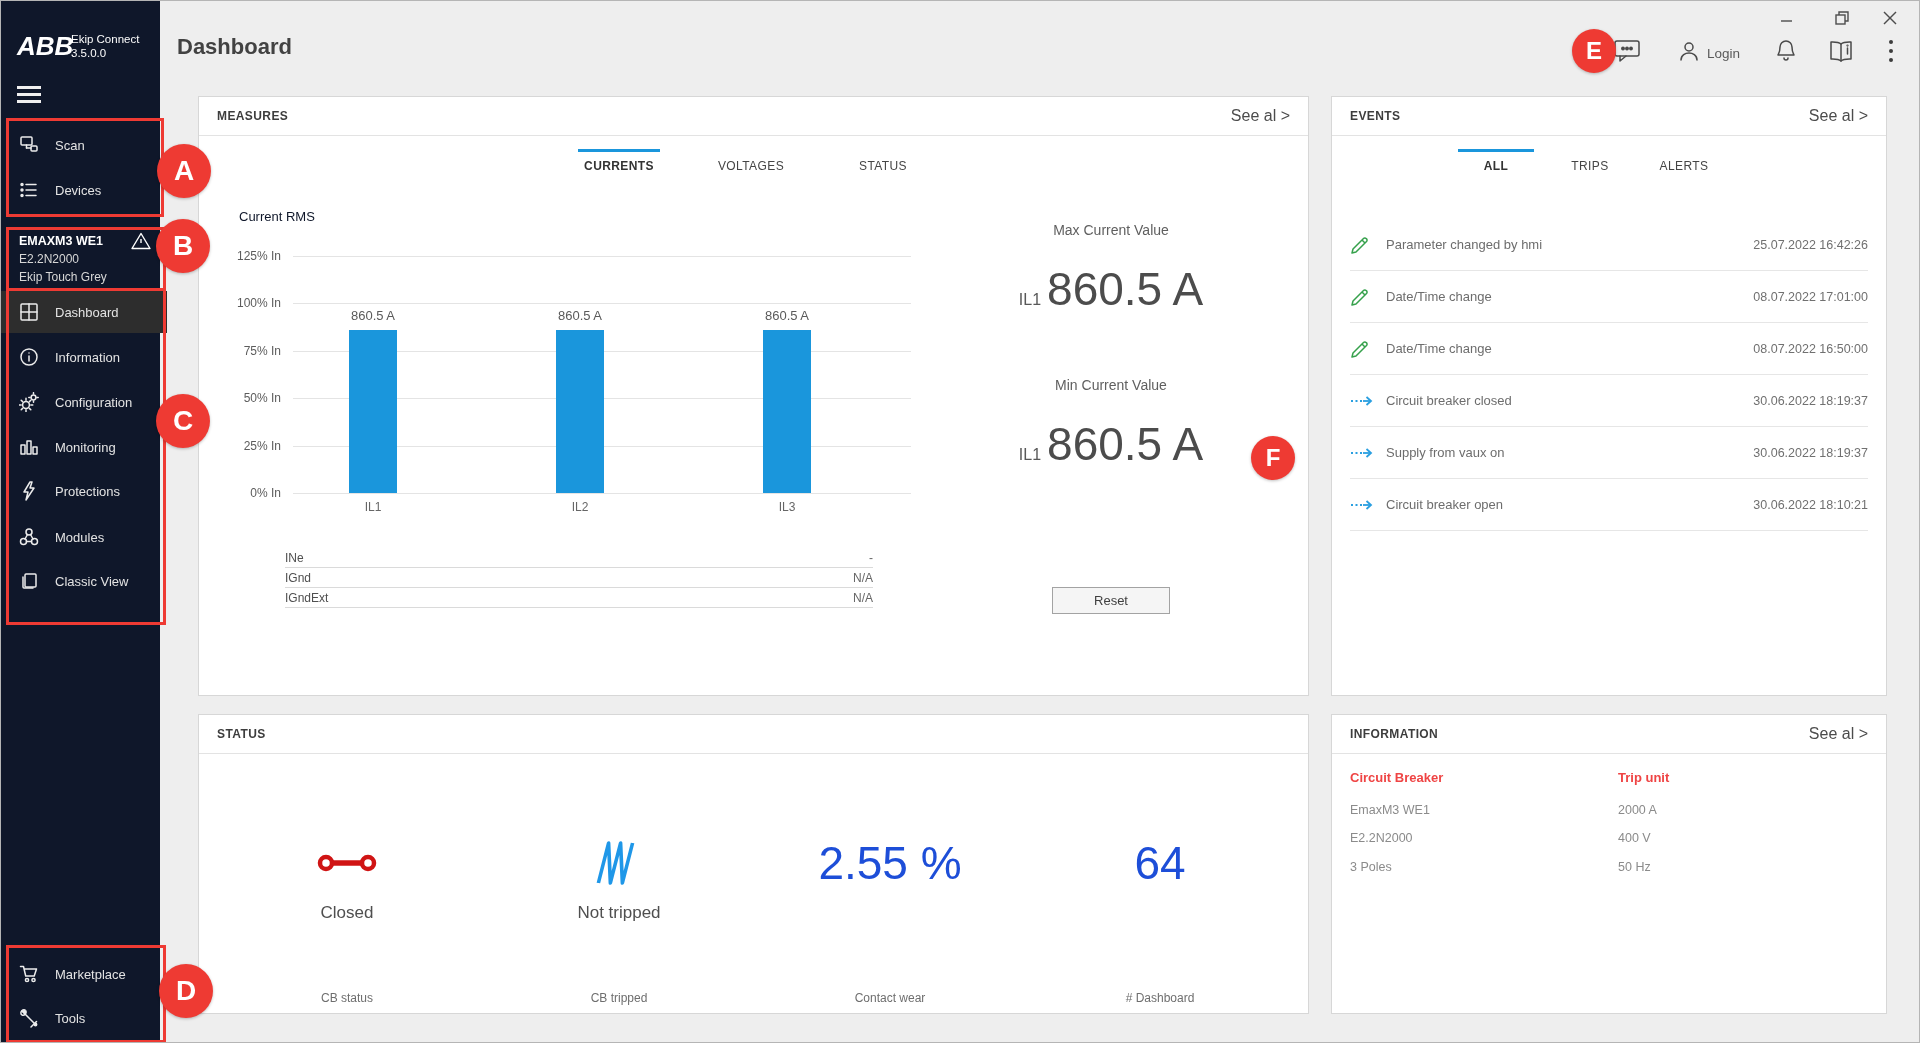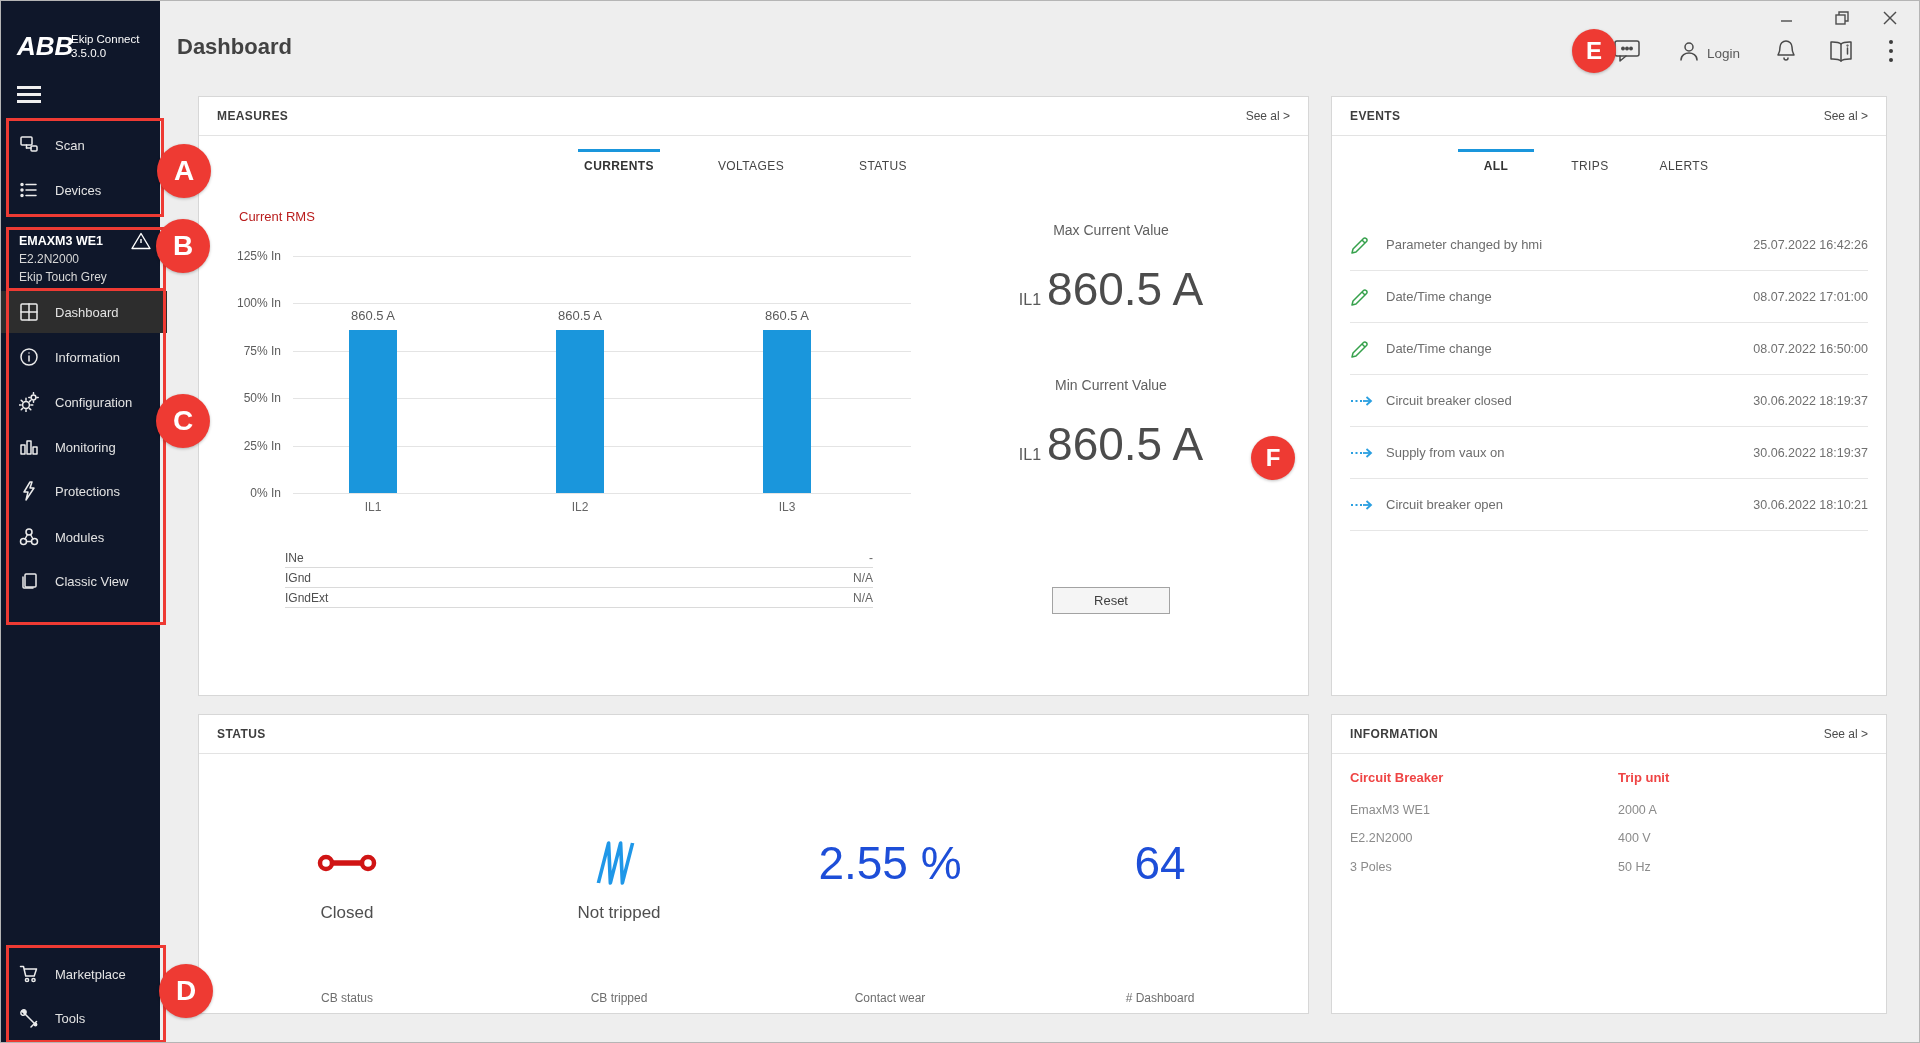"See al >" .see-all { font-size: 12px -> 16px }
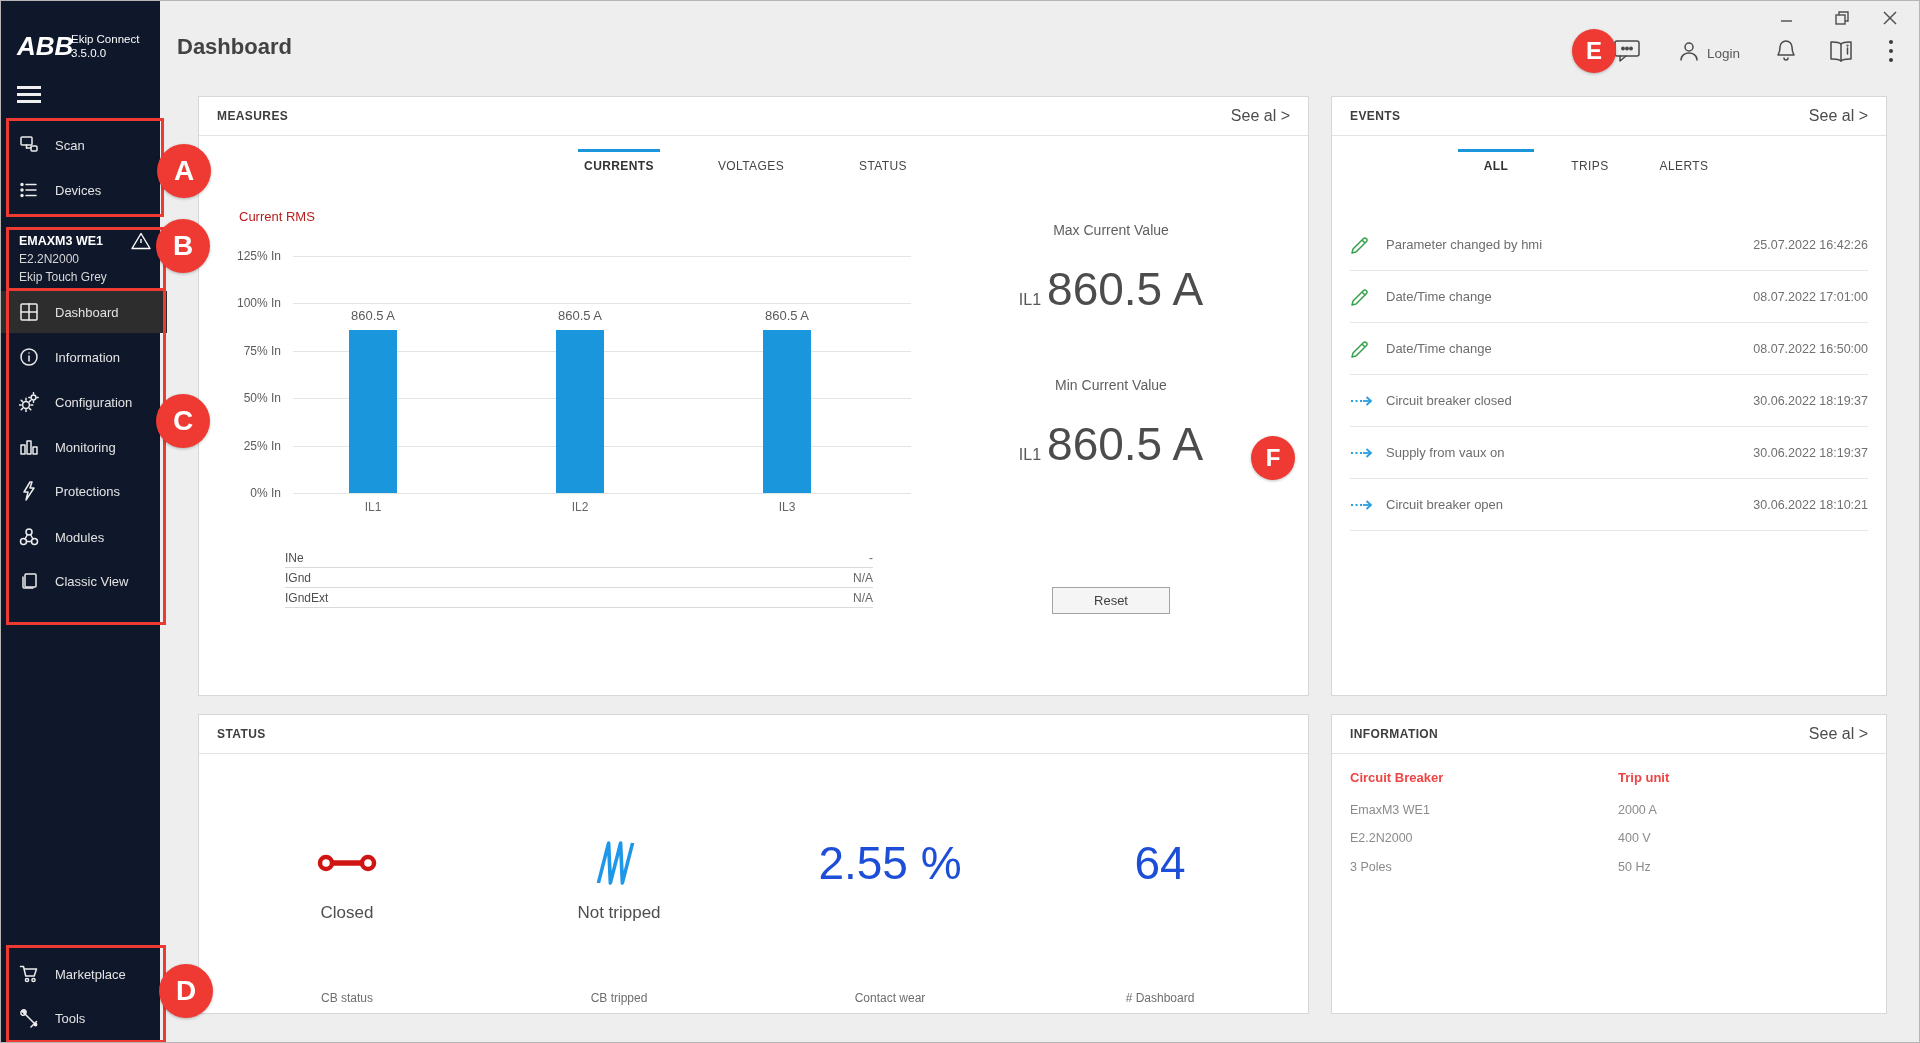"Current RMS" .chart-title { color: #b91c1c -> #0f172a }
